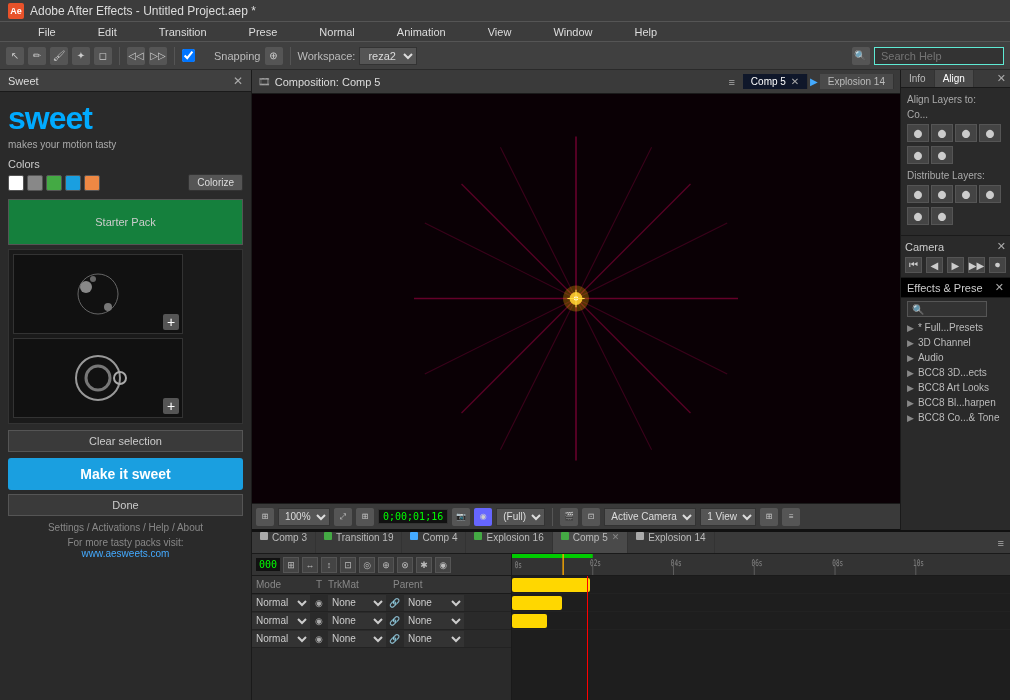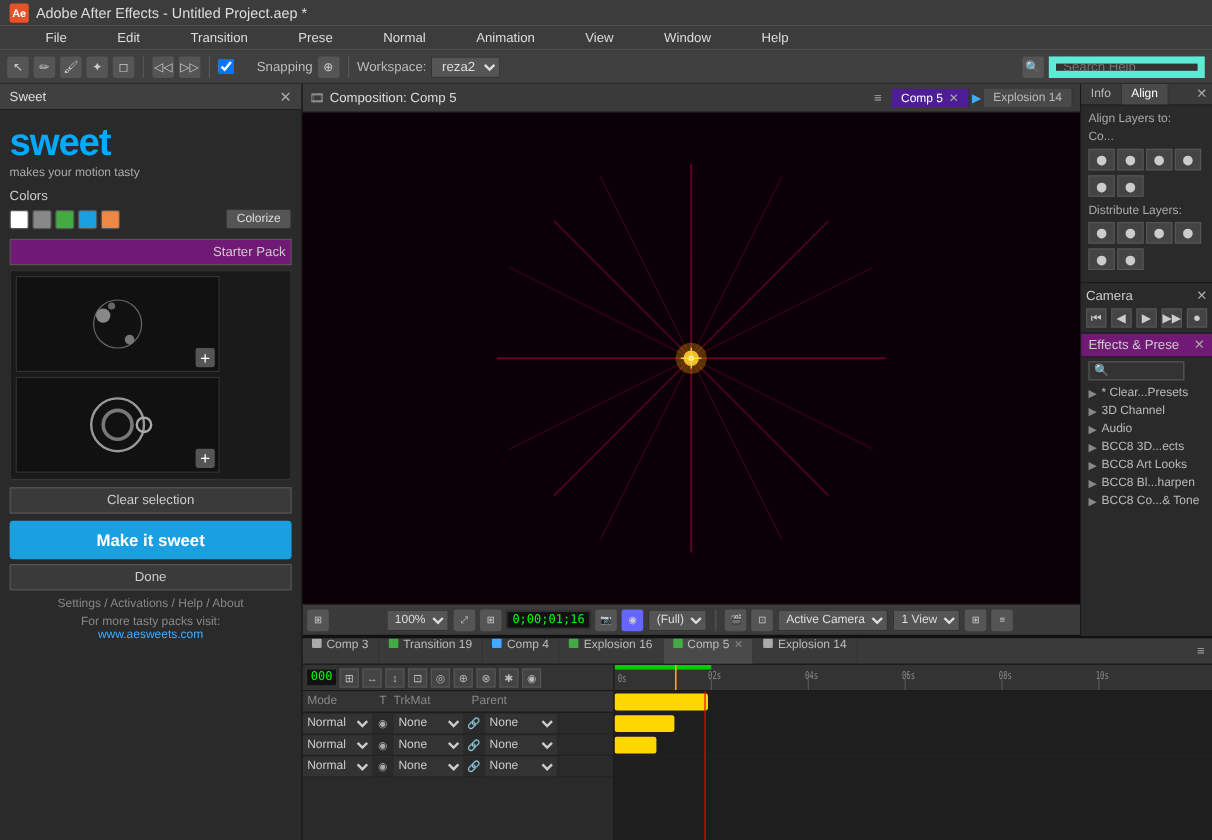"Search Help" .search-box { border: 6px solid #5eead4 -> 1px solid #5eead4 }
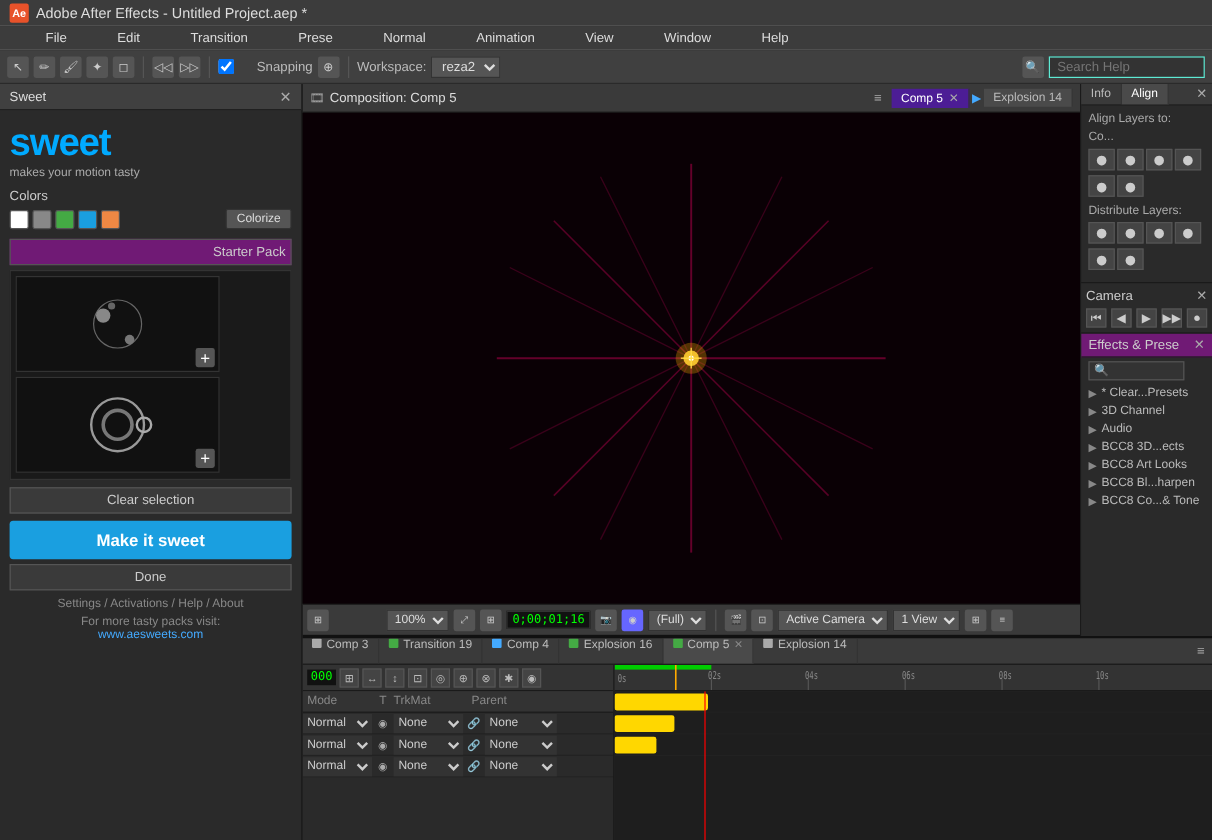"Comp 5 ✕" .comp-tab.active { background: #4c1d95 -> #0f172a }
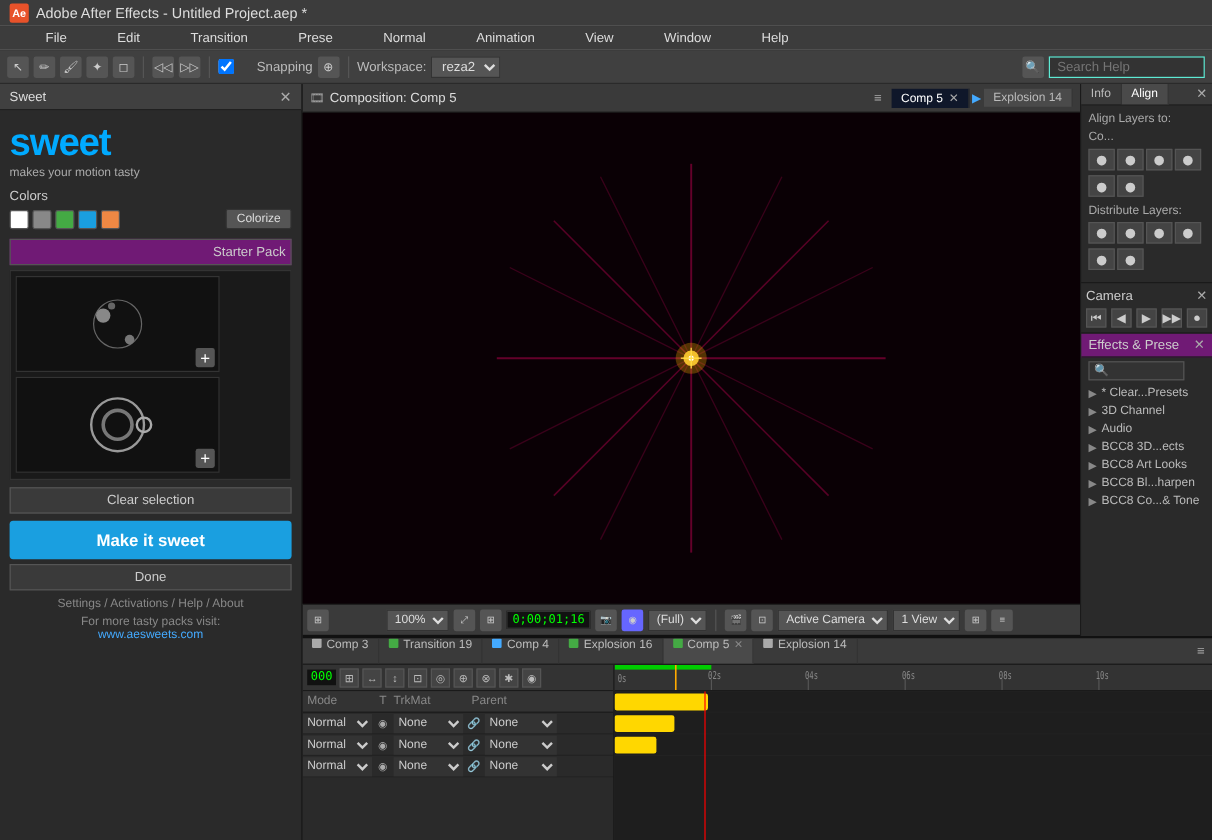"Starter Pack" #starter-pack-label { background: #701a75 -> #15803d; padding: 4px -> 16px; text-align: right -> center }
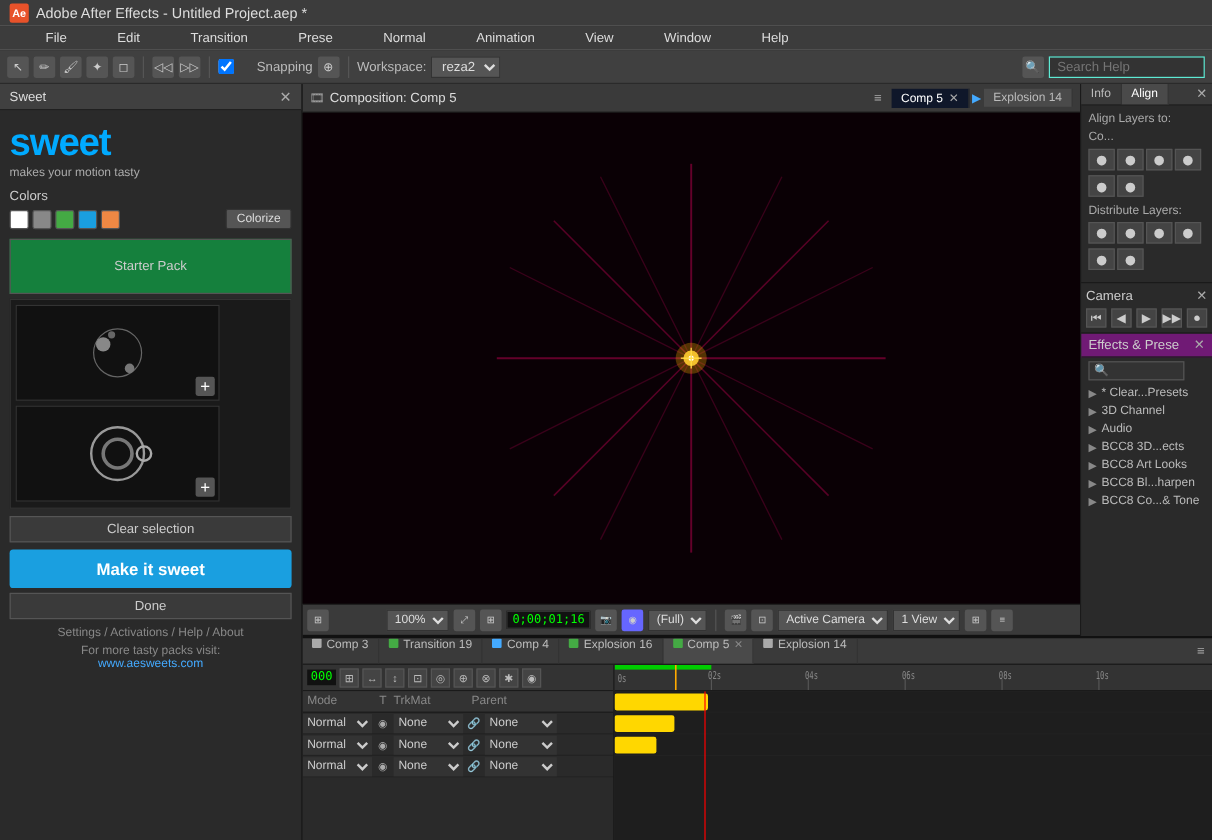"Effects & Prese" #effects-panel-header { background: #701a75 -> #000000 }
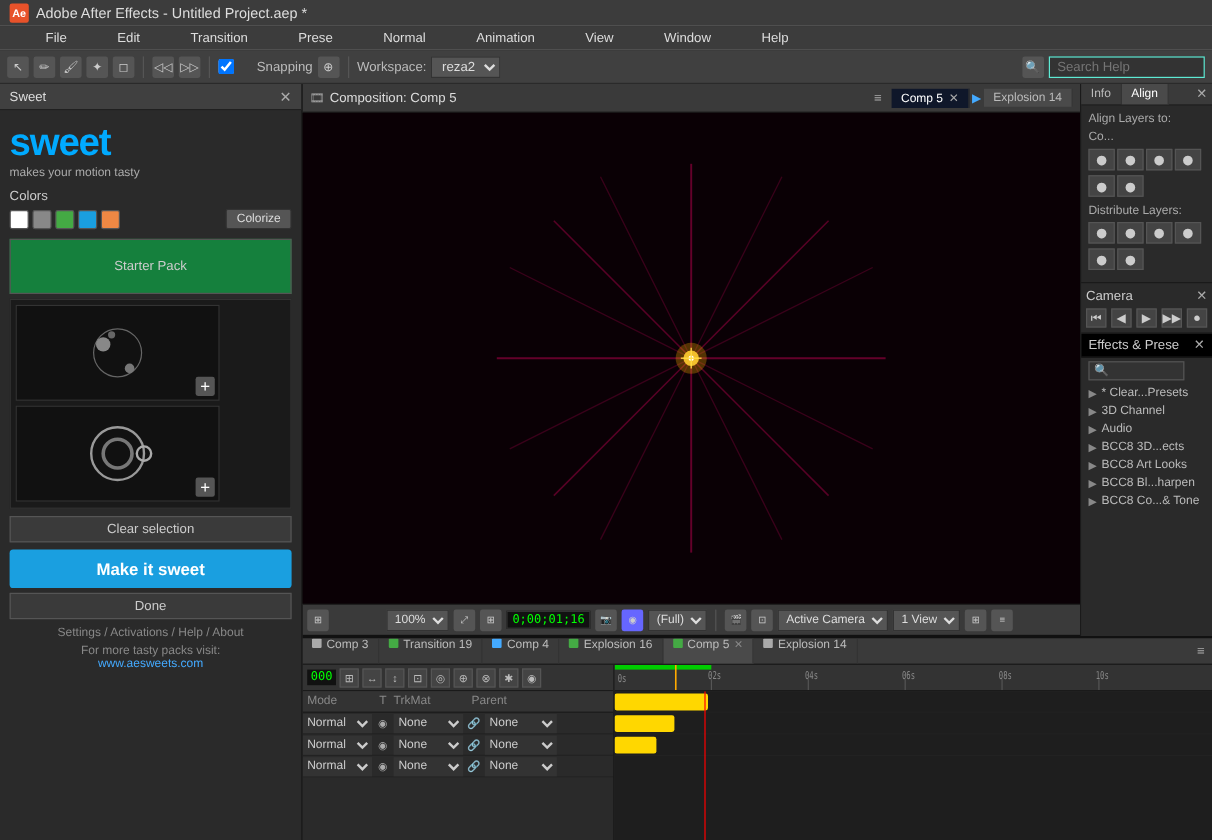"* Clear...Presets" span { text: Clear...Presets -> Full...Presets }
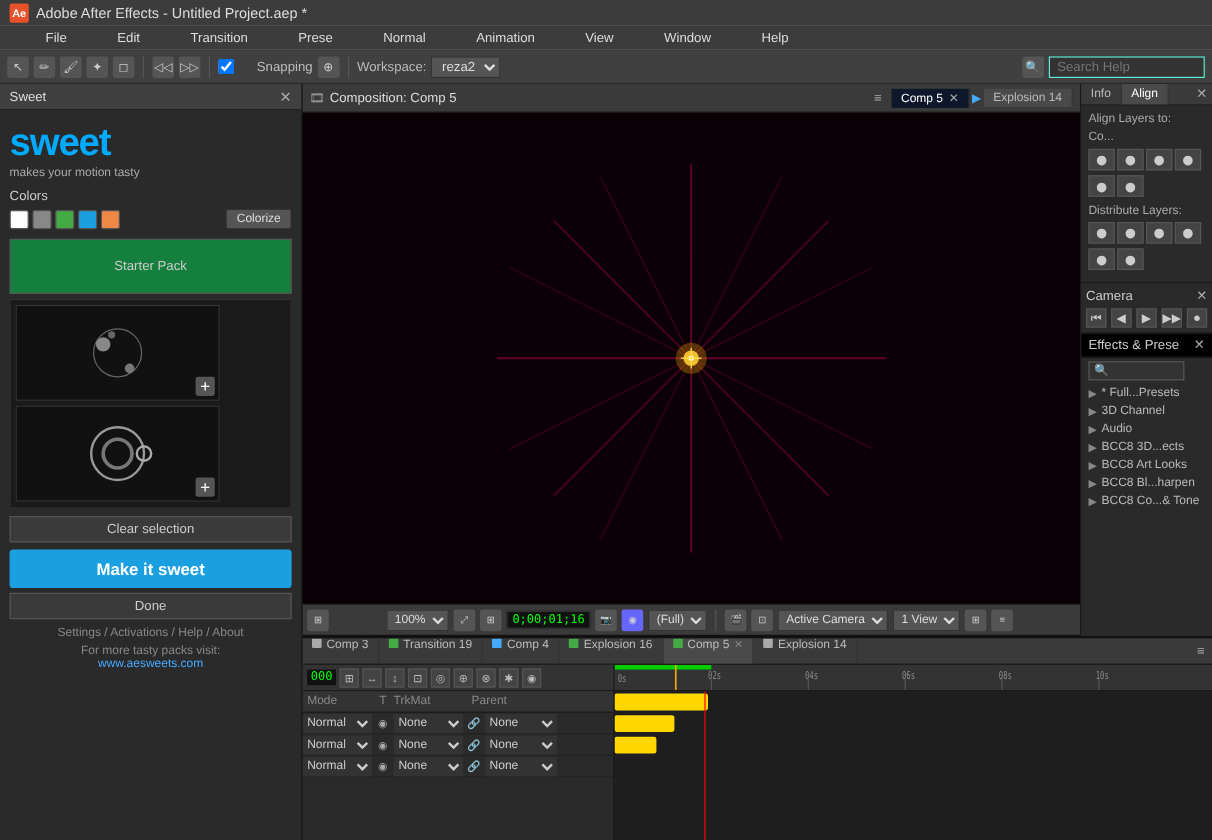"100%" .zoom-select { margin-left: 44px -> none }
